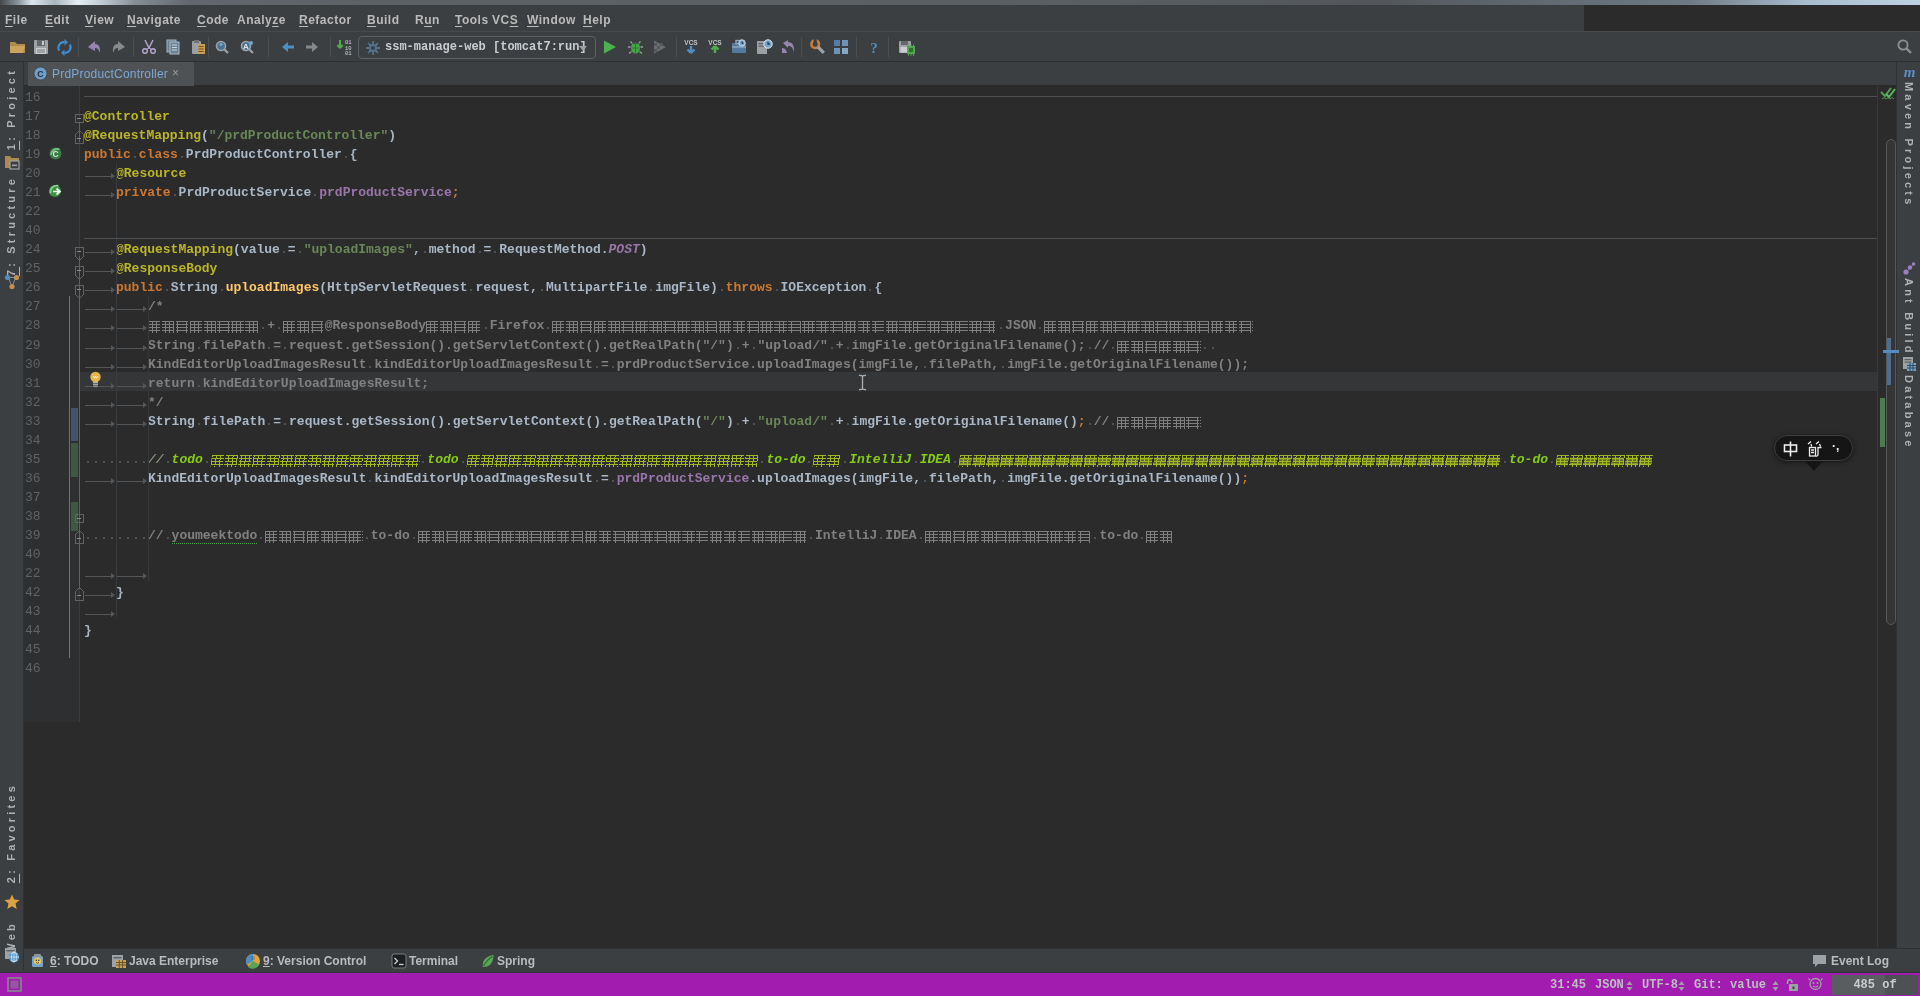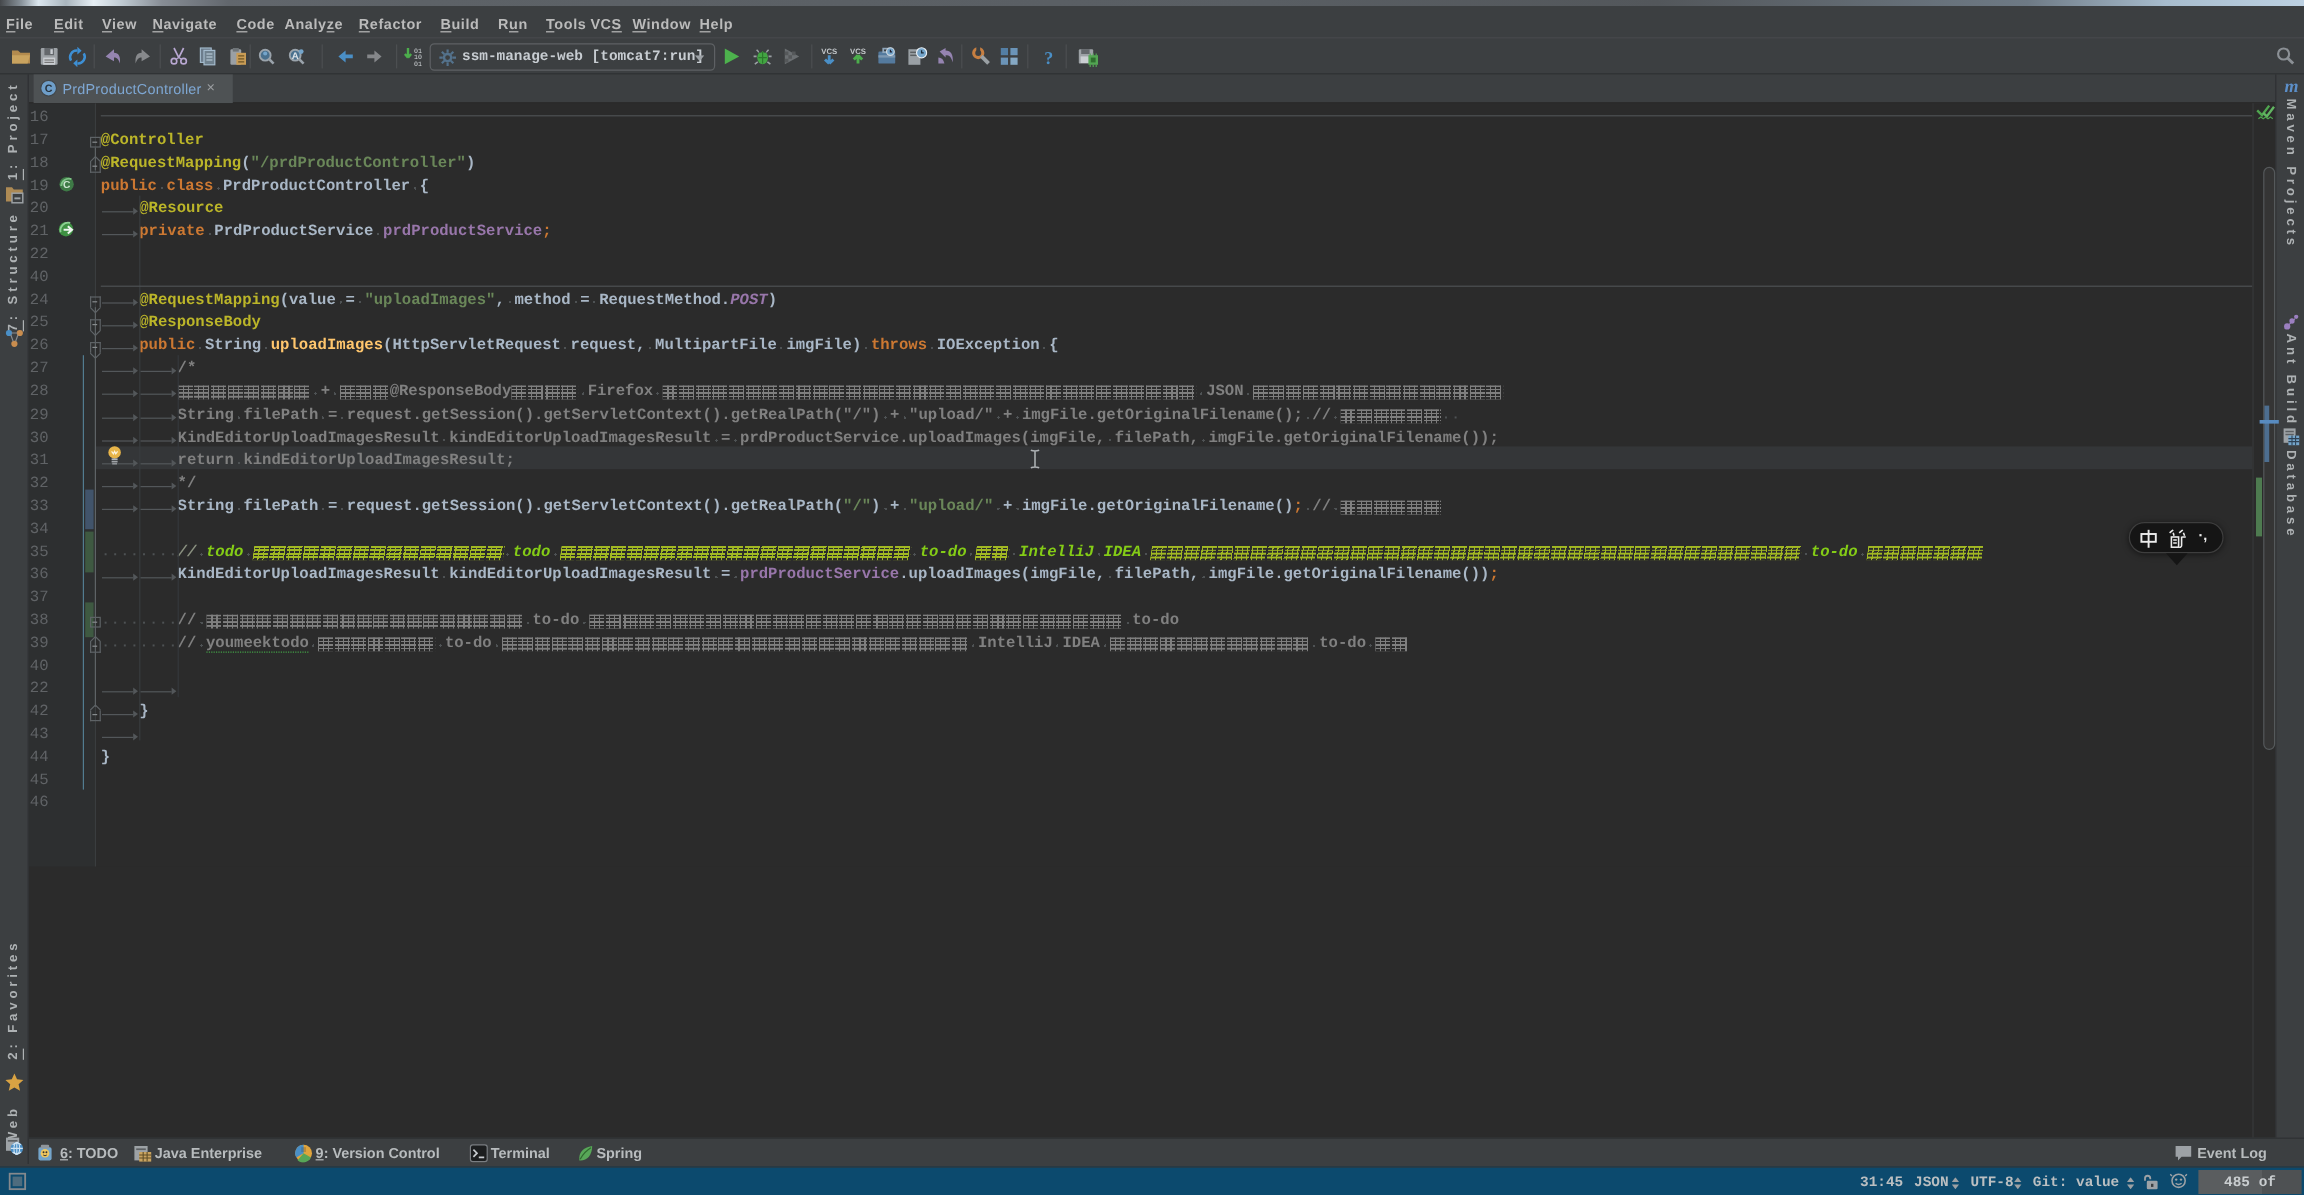"File" #menubar { width: 1920px -> 1584px }
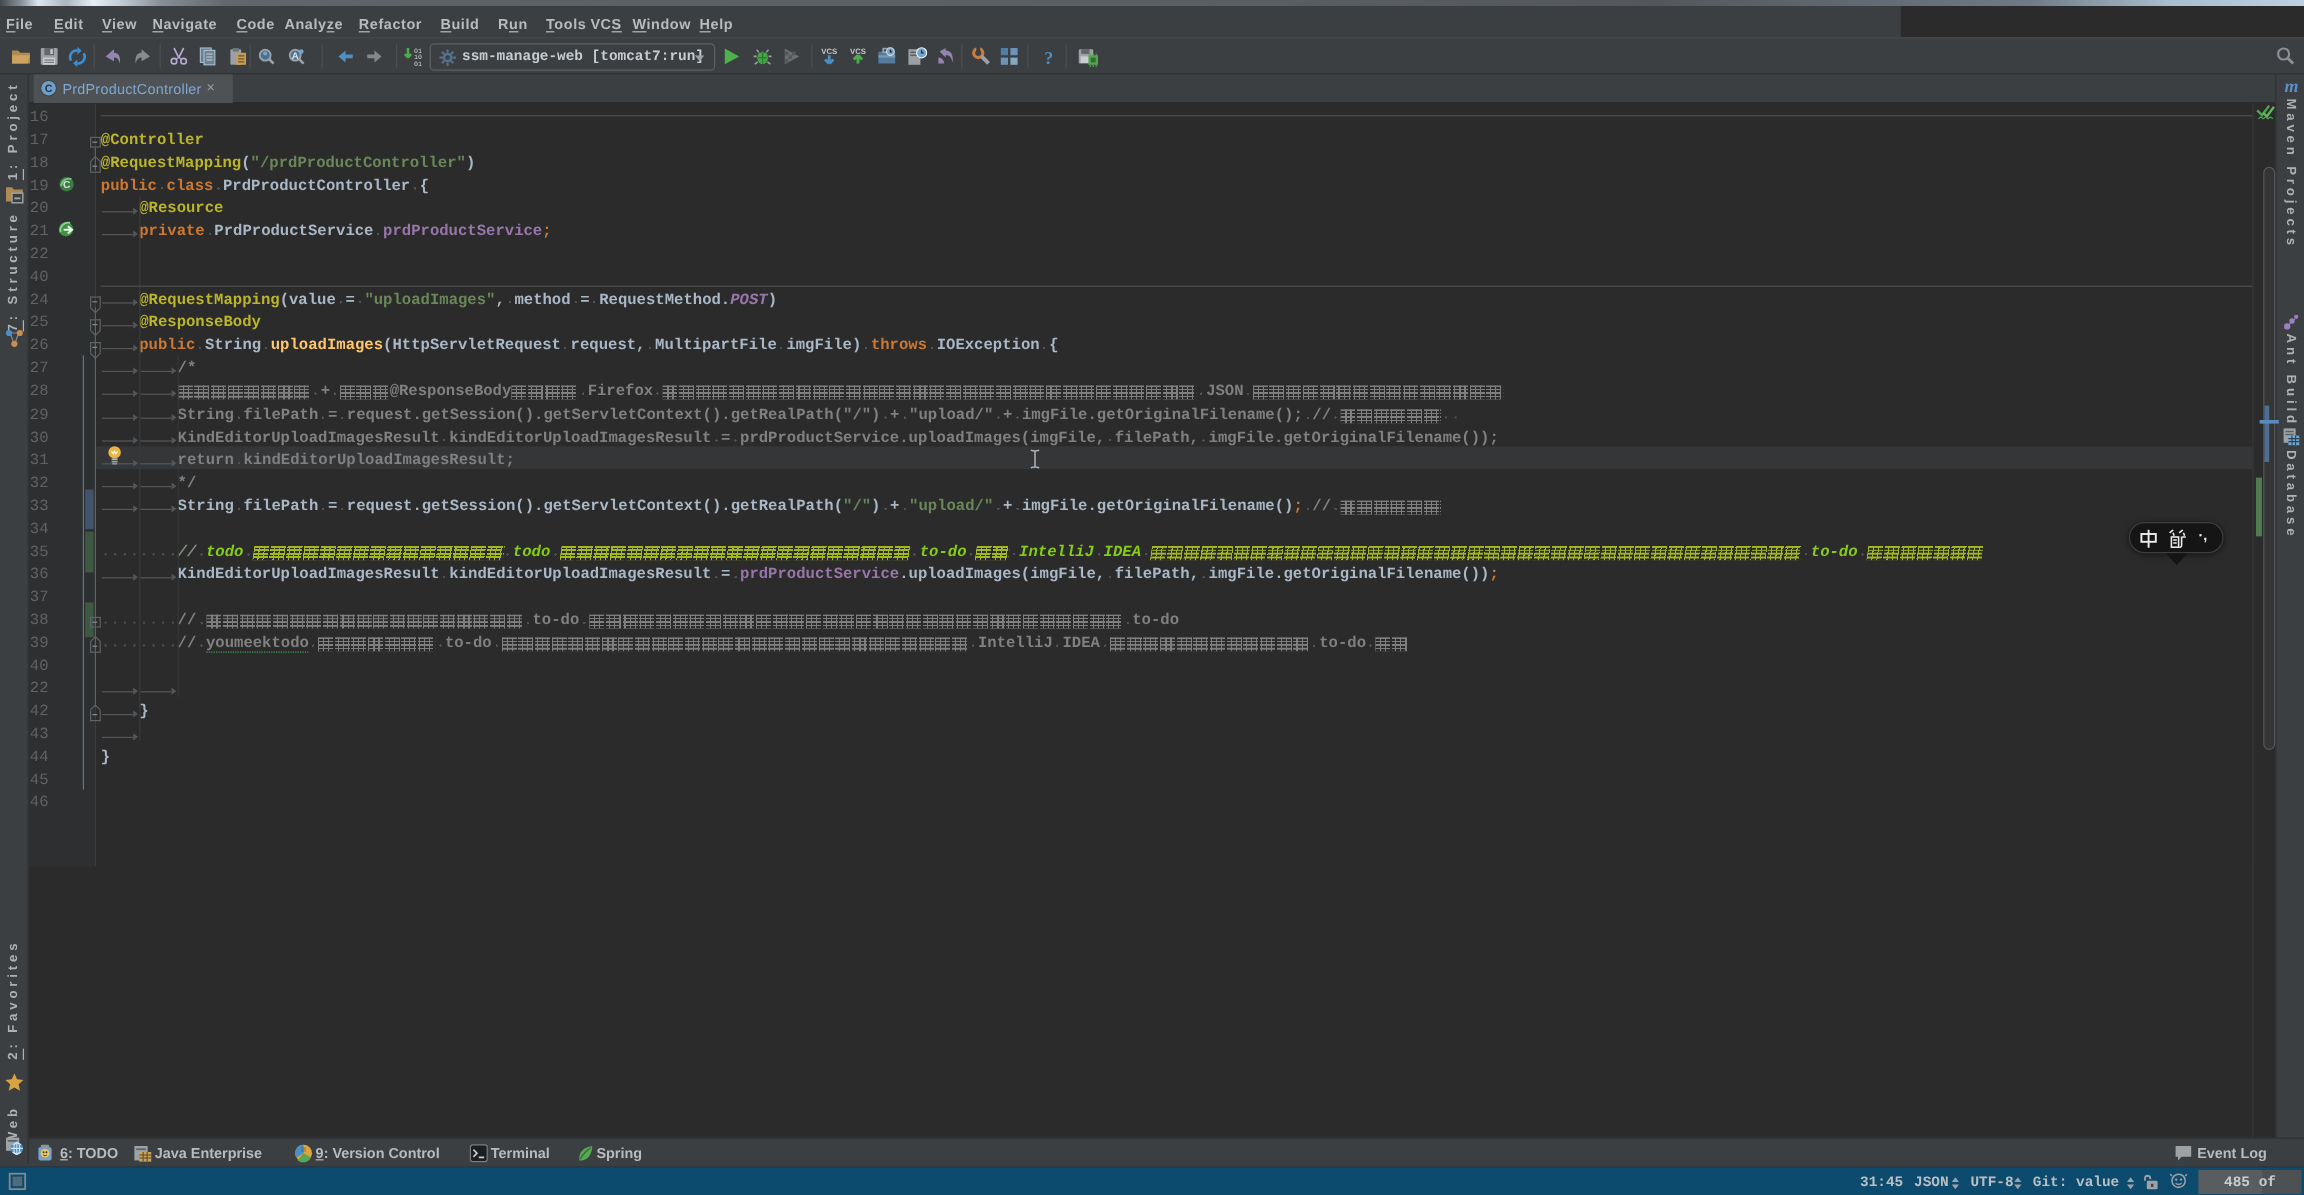"// to-do to-do" div.cl { html: <div><i></i><span>//</span><i></i><i></i><i></i><span>to-do</span><i></i><i></i><i></i><span>to-do</span></div> -> none }
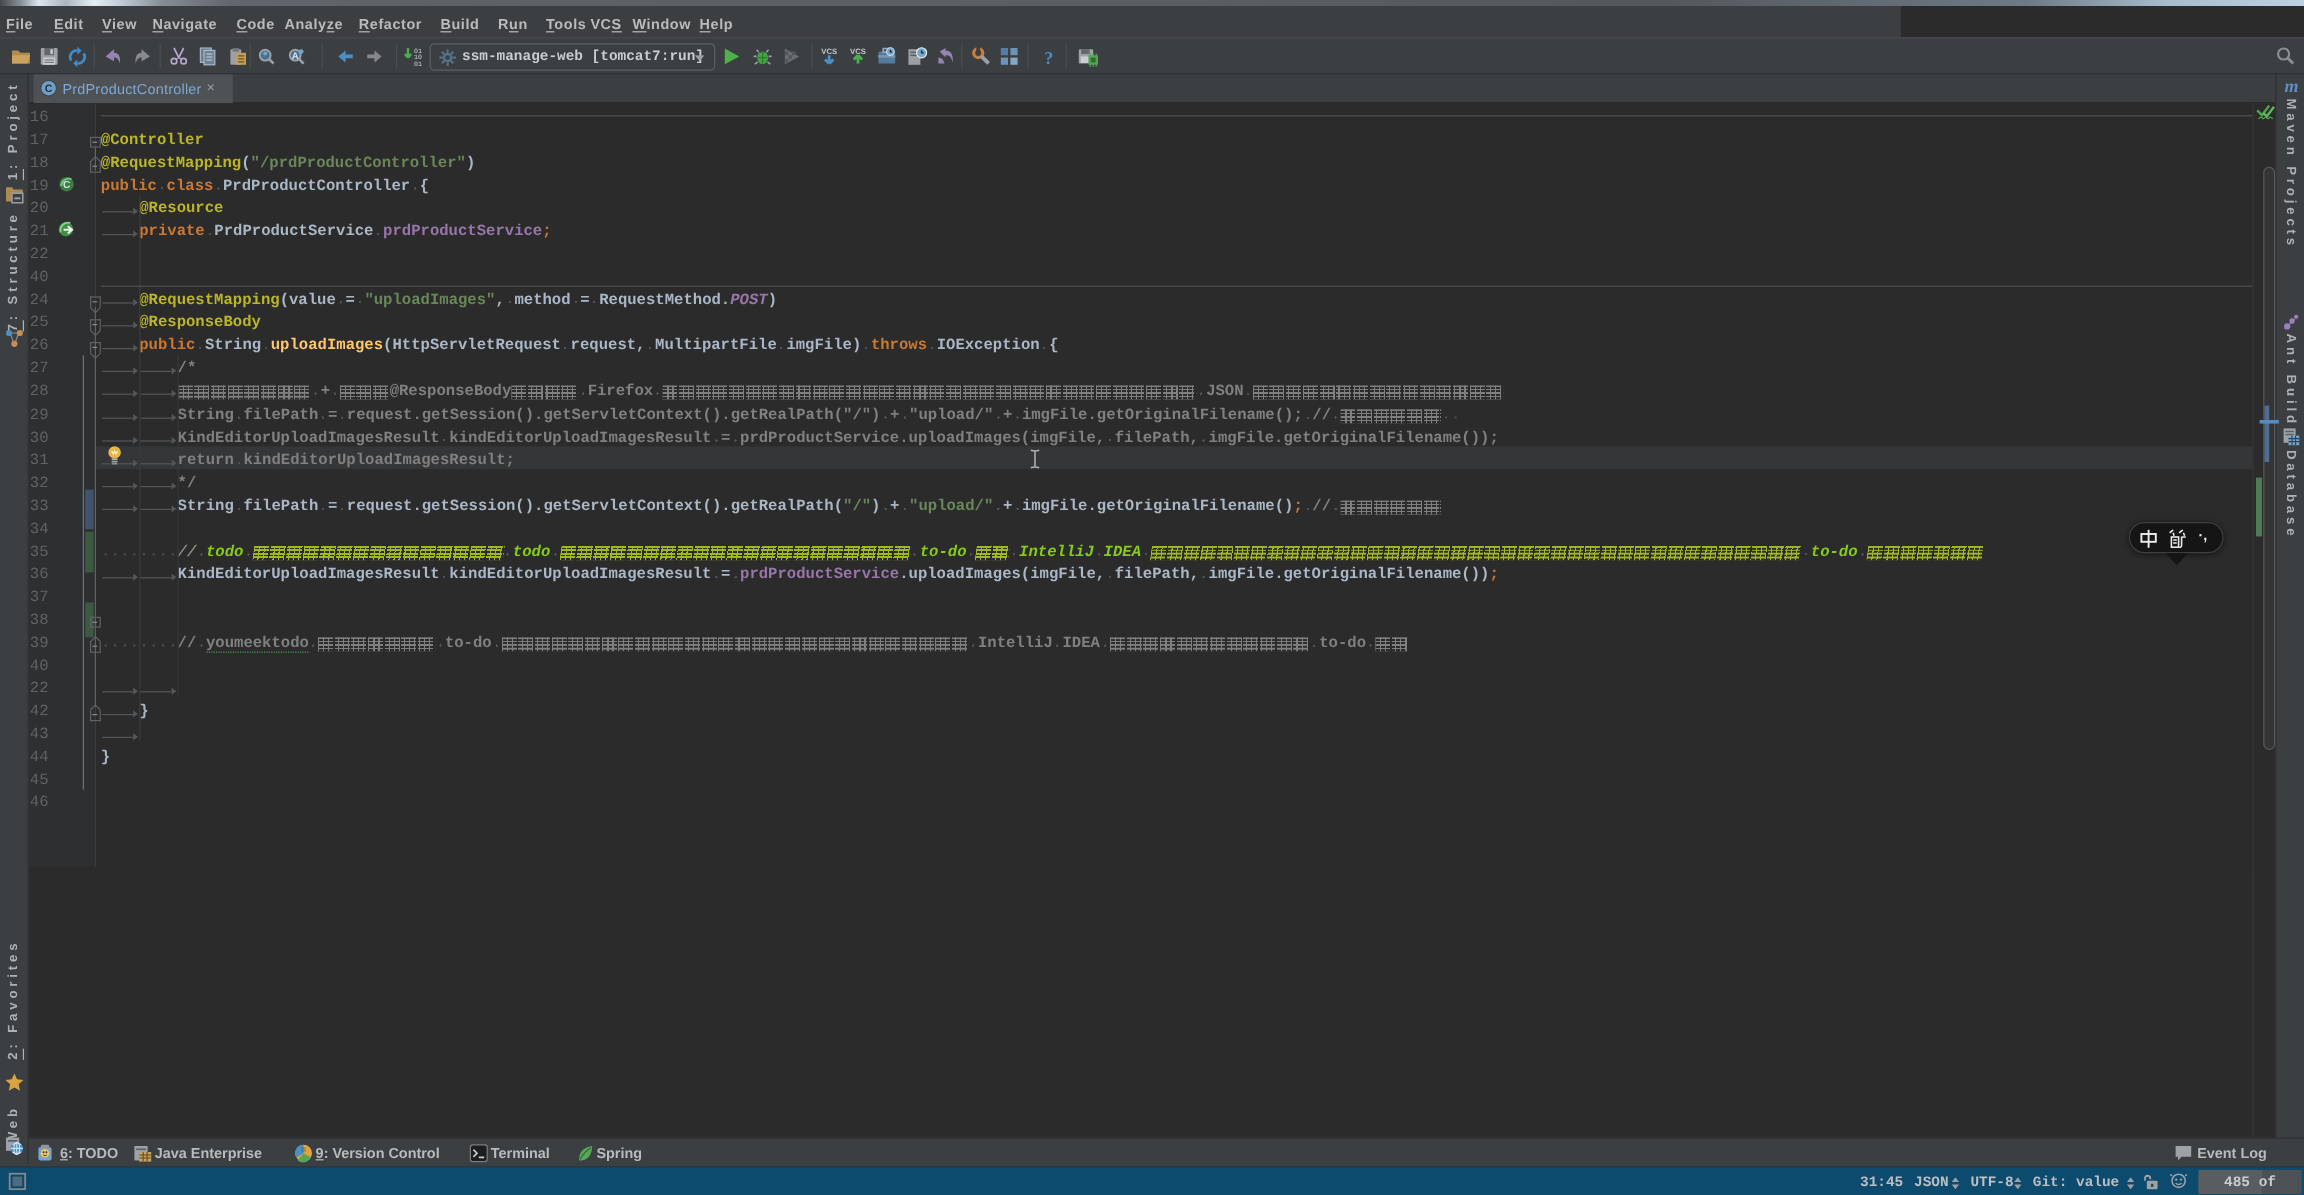"31:45" #statusbar { background: #0c4a6e -> #a21caf }
